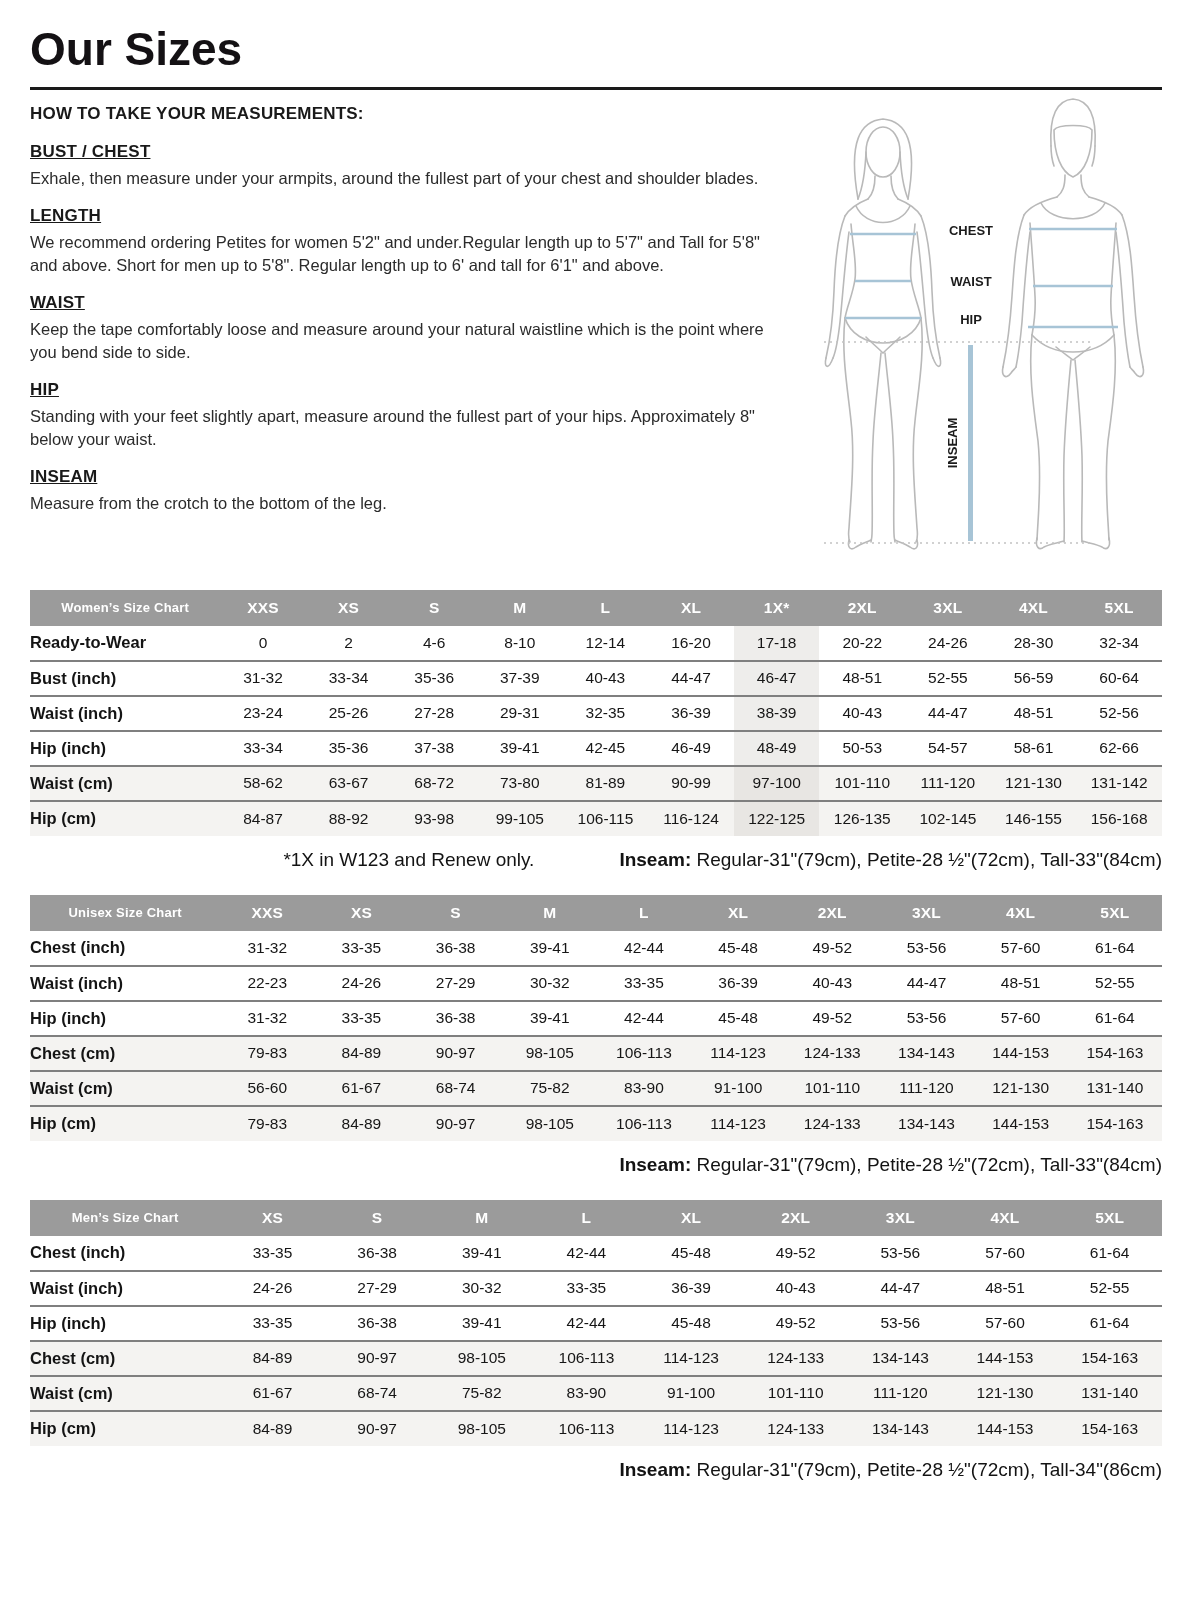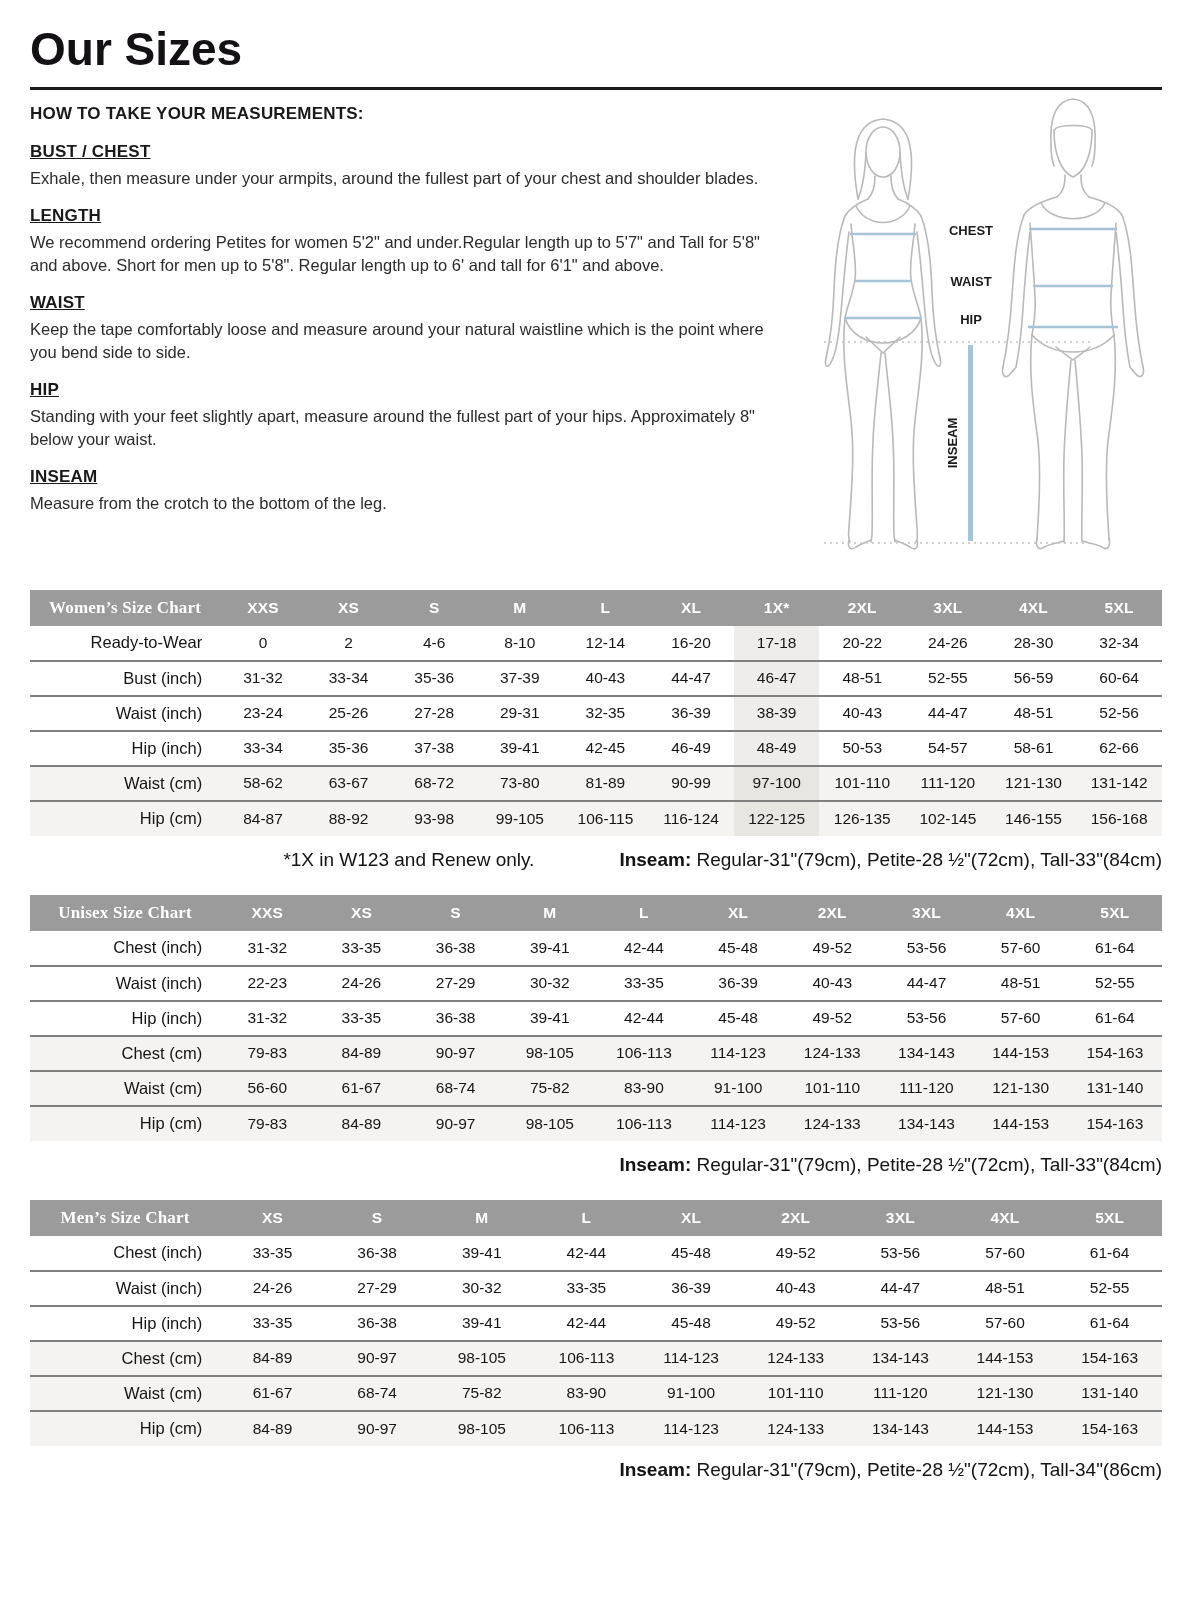"Women’s Size Chart" table.sizes thead th.tname { font-family: Liberation Serif, serif -> none; font-size: 17px -> 13px }
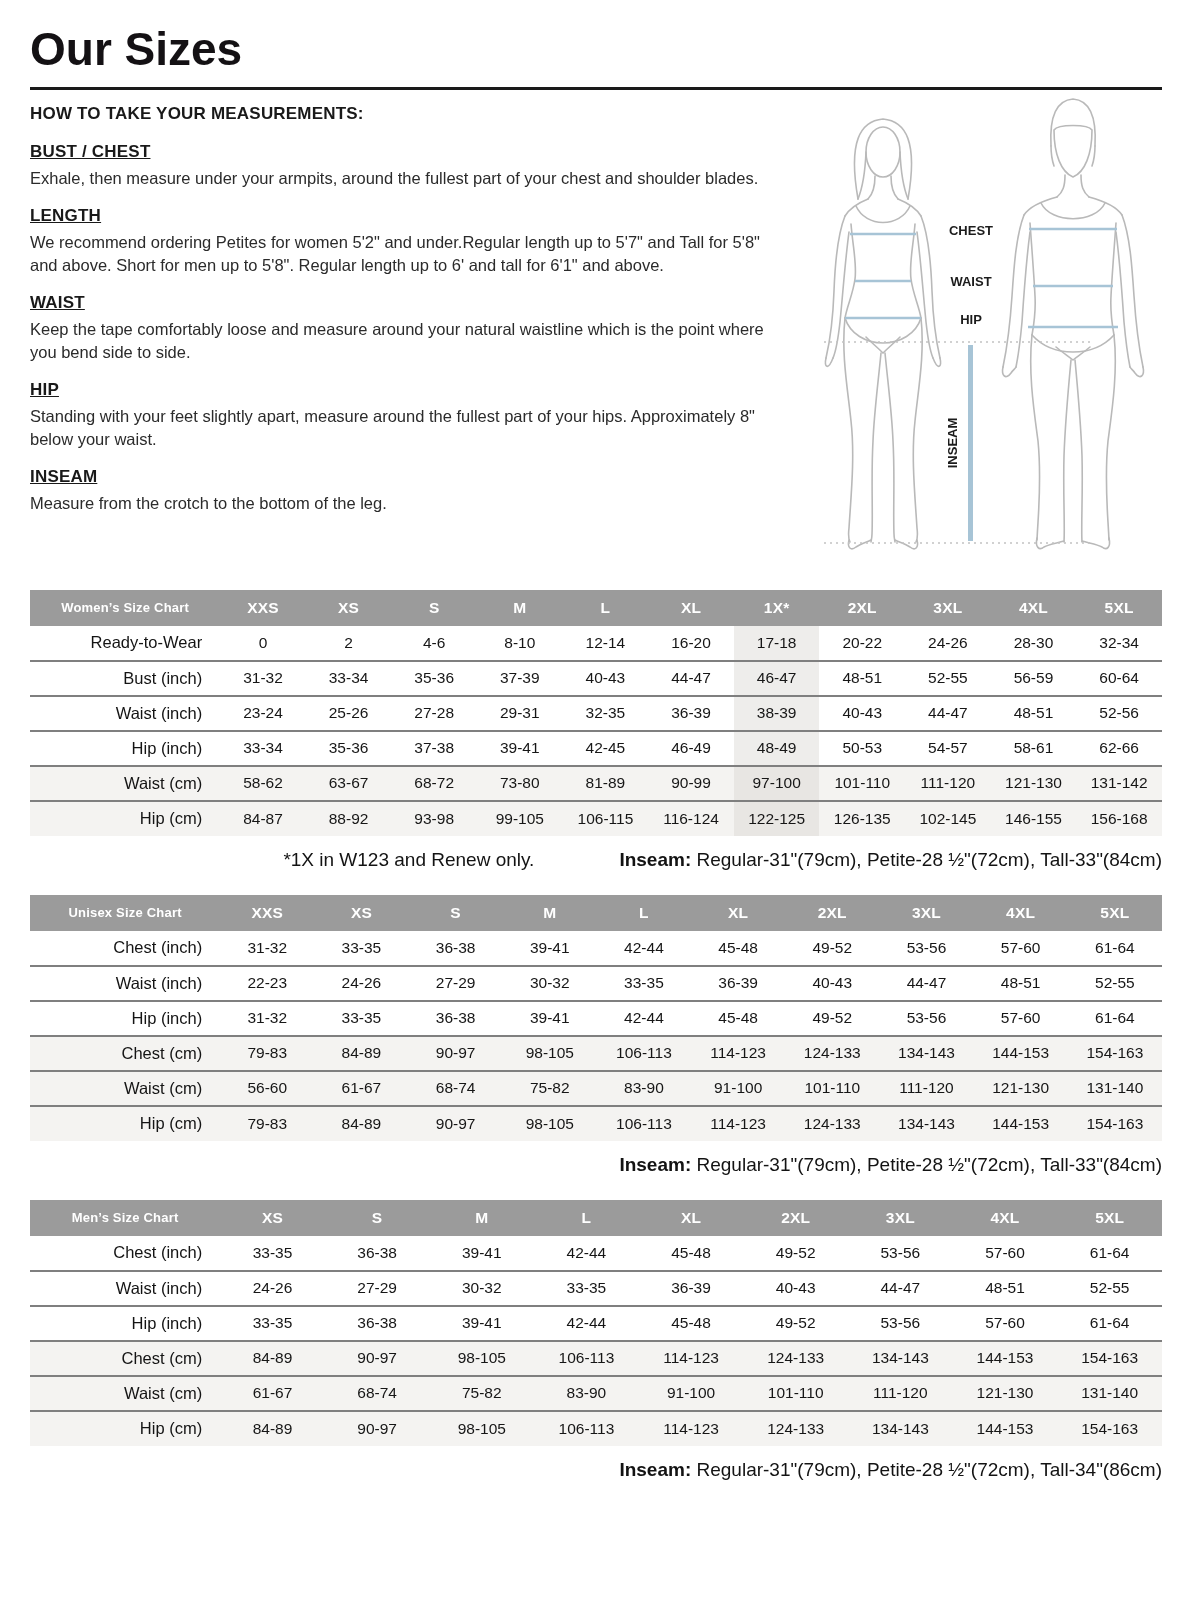"Ready-to-Wear" table.sizes td.rowlabel { font-weight: 400 -> 700; text-align: right -> left }
